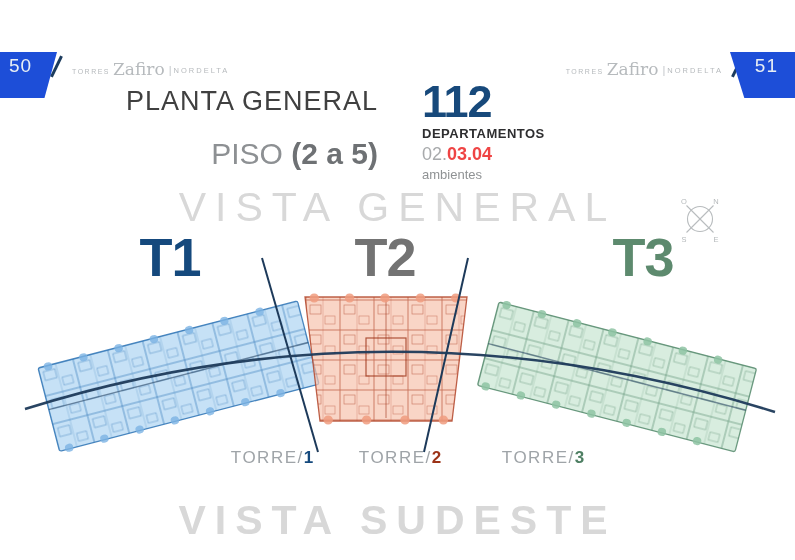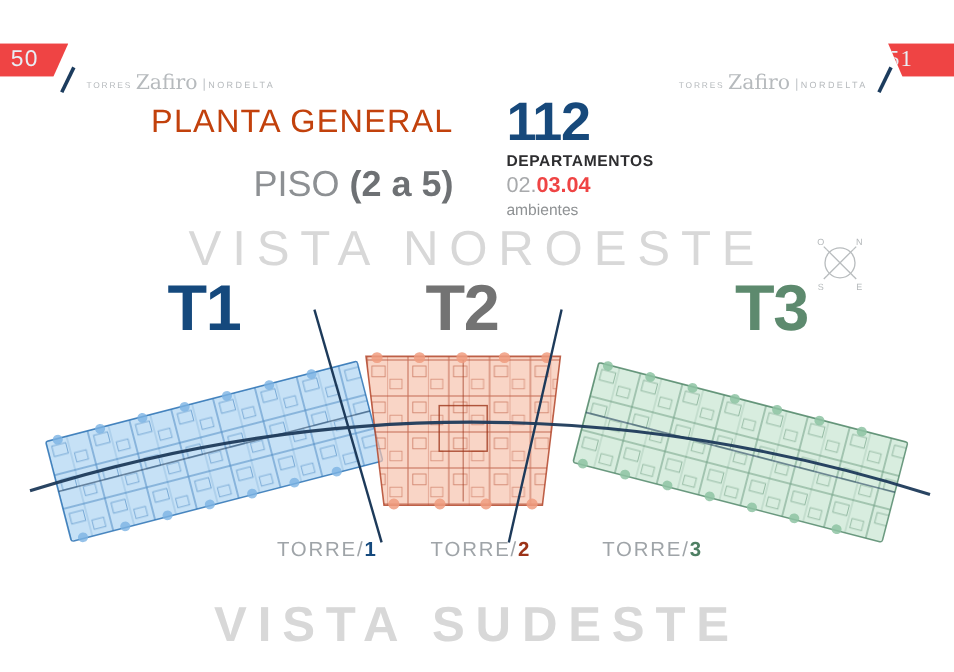"50" .tab { background: #ef4444 -> #1d4ed8; height: 28px -> 46px; top: 36px -> 52px }
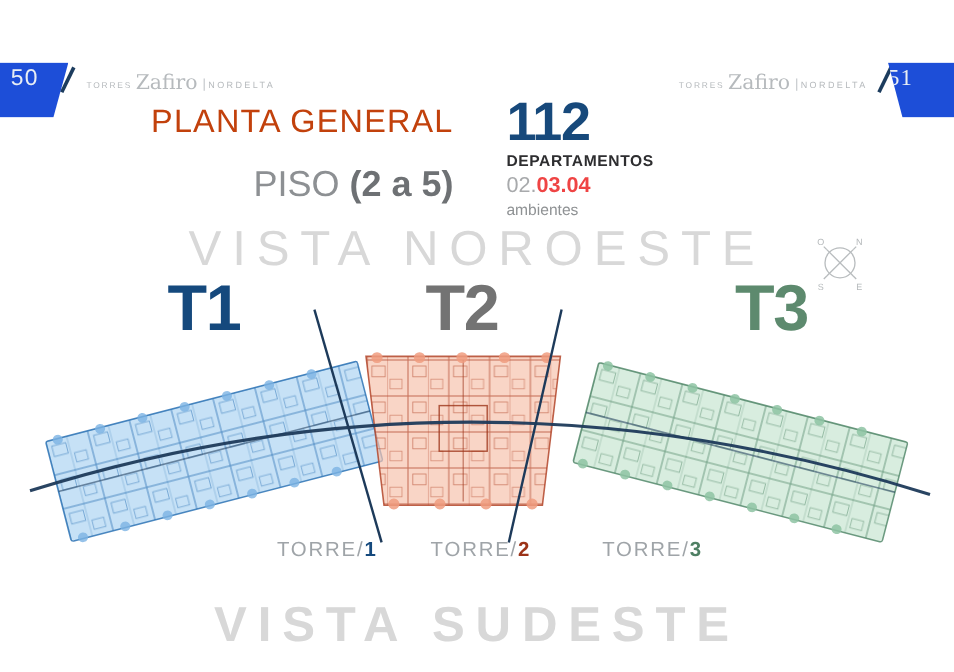"51" .tab-right { font-family: Liberation Serif, serif -> none; padding-right: 7px -> 17px; text-align: left -> right }
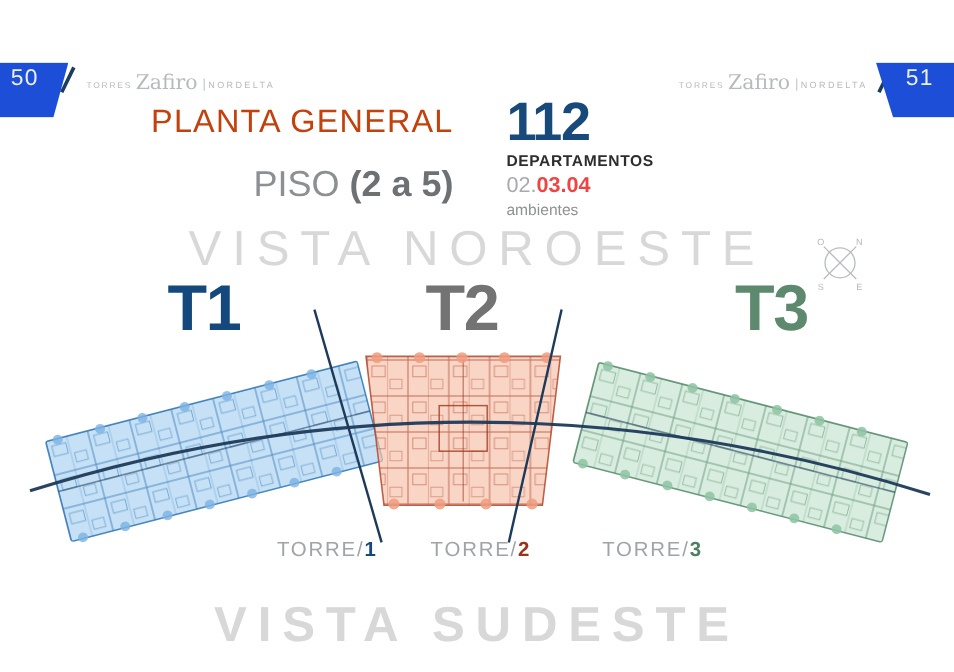"PLANTA GENERAL" .title-line1 { color: #c2410c -> #404040 }
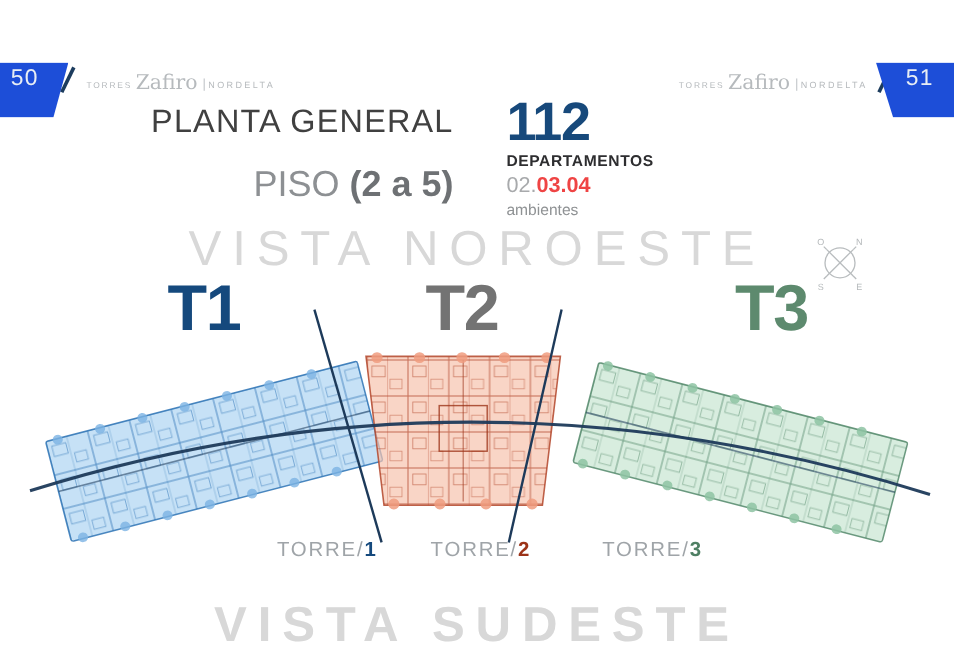"VISTA NOROESTE" div.abs { text: NOROESTE -> GENERAL }
